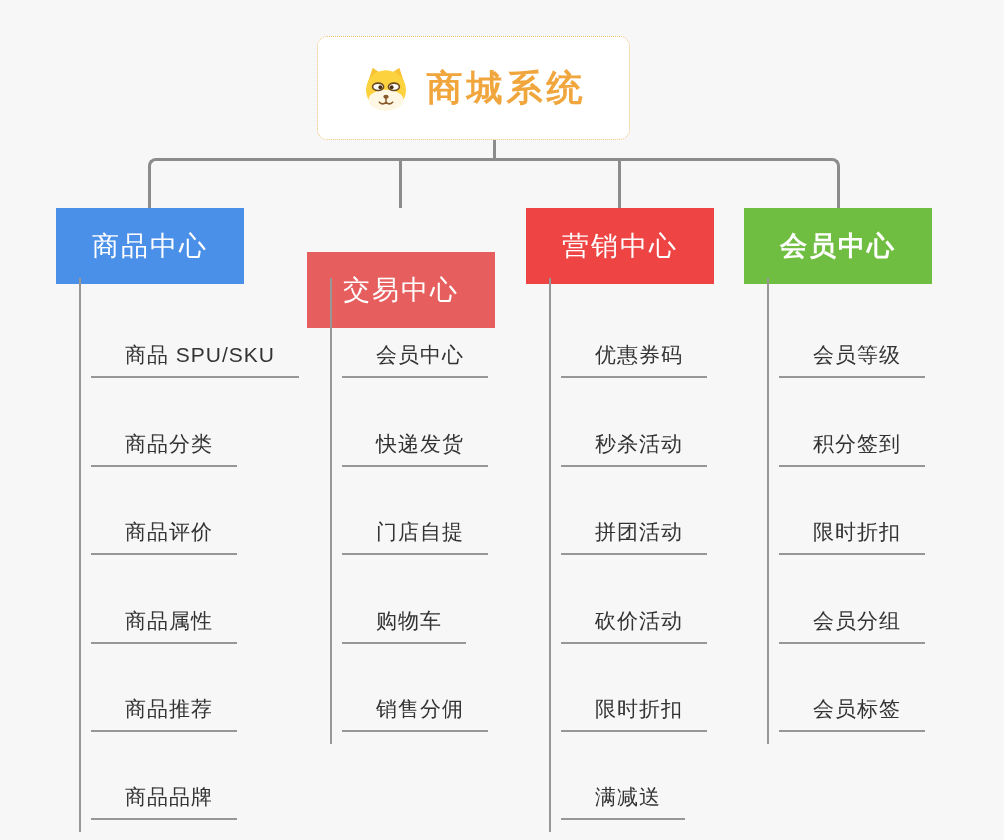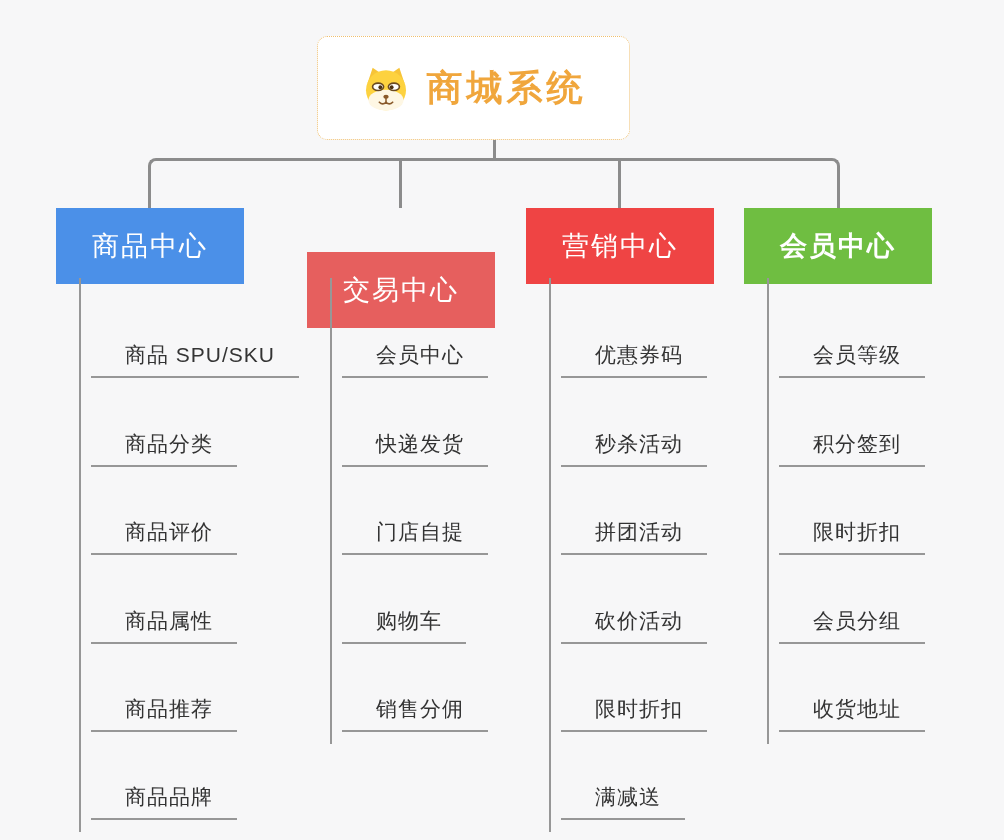"收货地址" span { text: 收货地址 -> 会员标签 }
